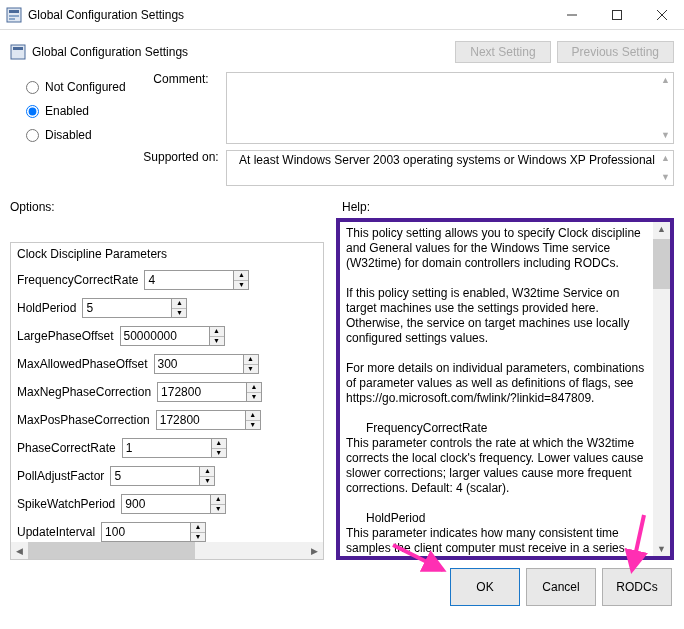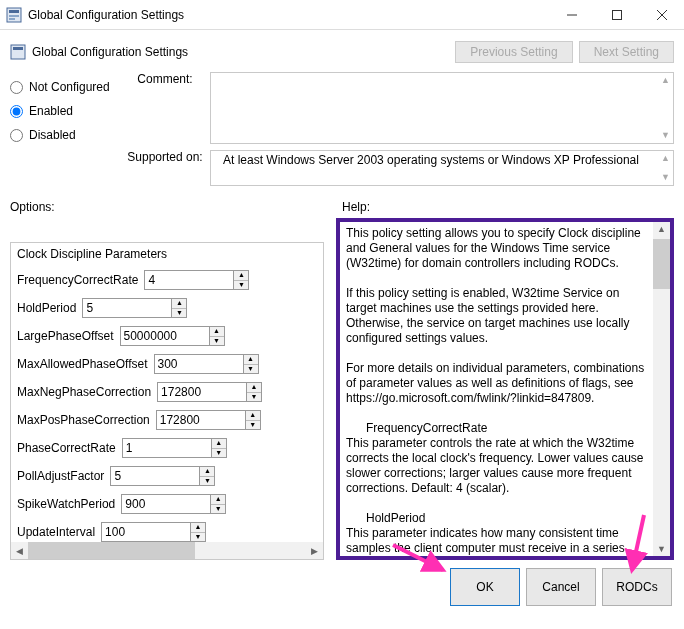"Previous Setting" button.navbtn { order: before "Next Setting" -> after "Next Setting" }
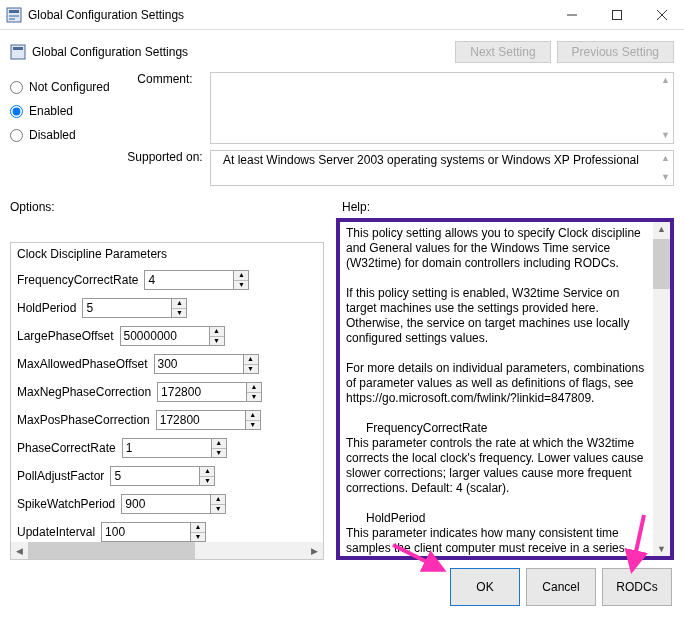"Not Configured" .upper { margin-left: none -> 16px }
